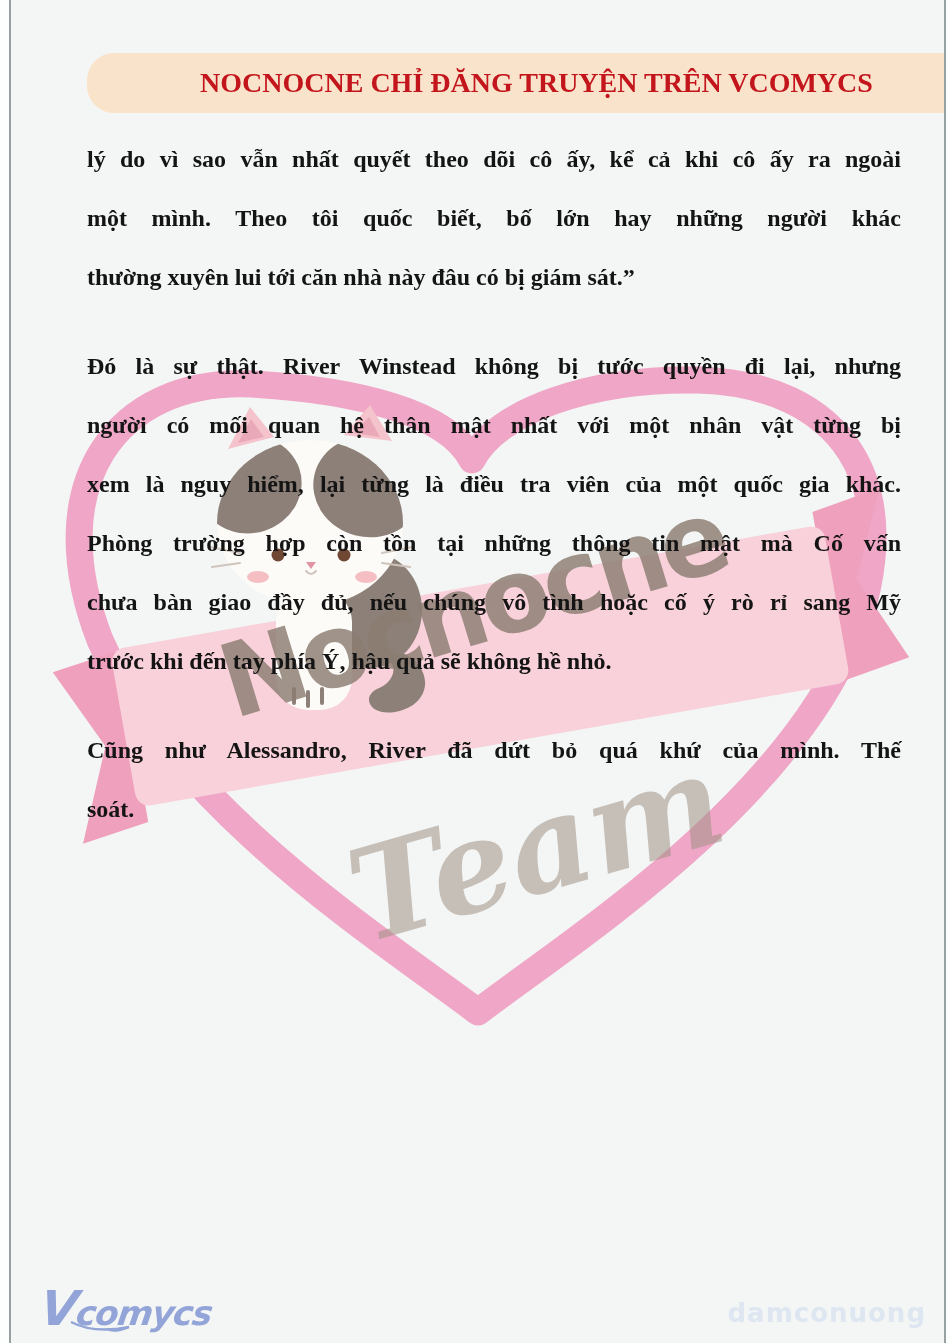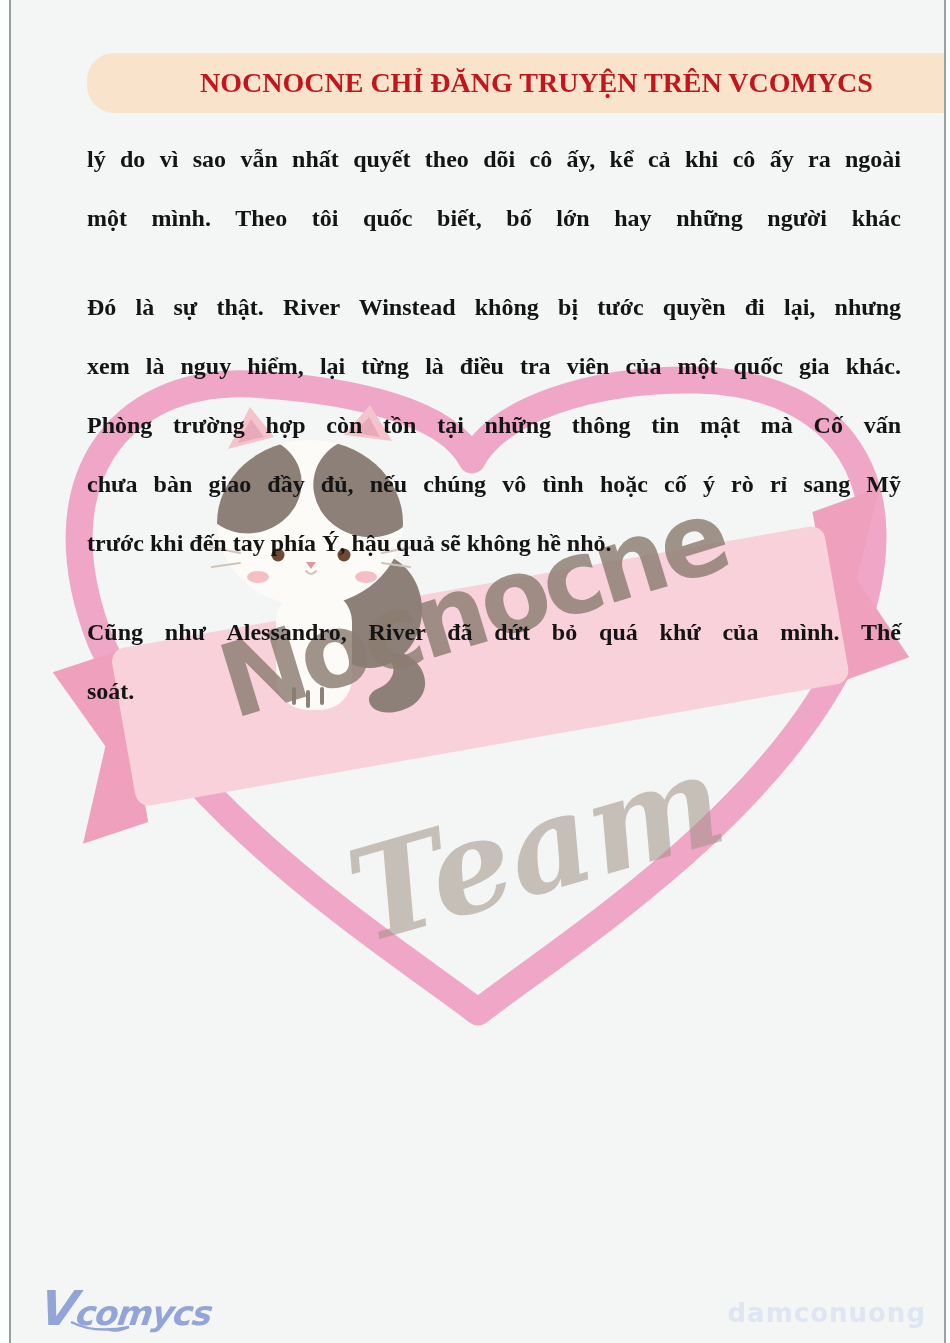"thường xuyên lui tới căn" div.tline { html: none -> <div>thường xuyên lui tới căn nhà này đâu có bị giám sát.”</div> }
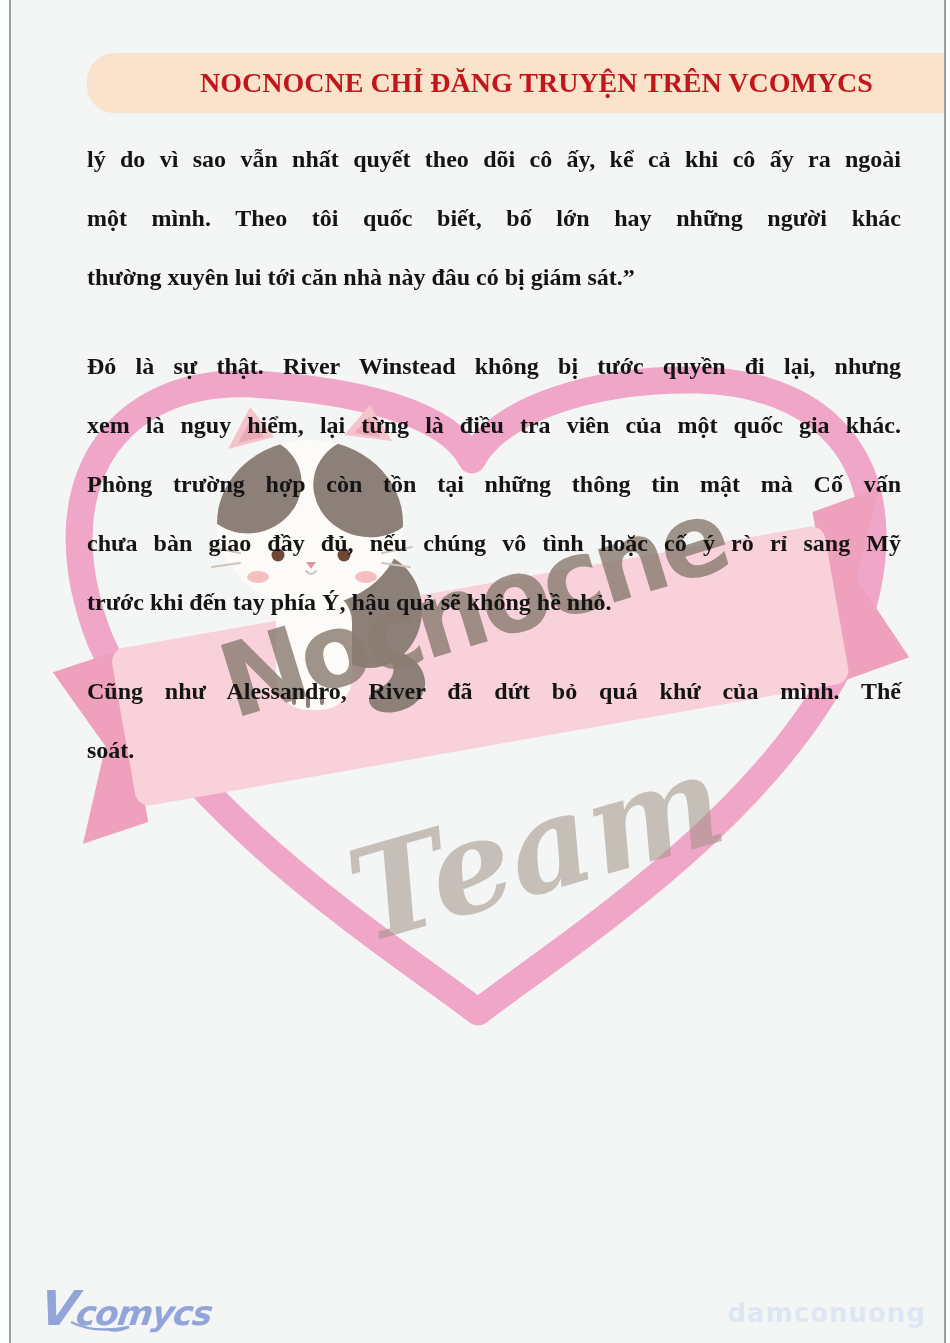"người có mối quan hệ" div.tline { html: none -> <div>người có mối quan hệ thân mật nhất với một nhân vật từng bị</div> }
